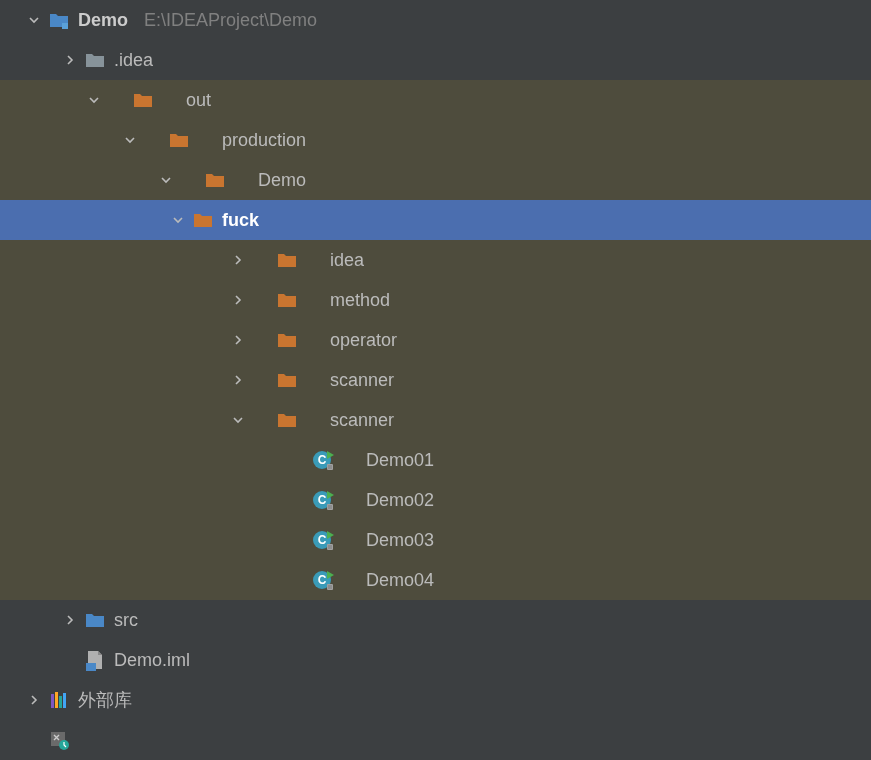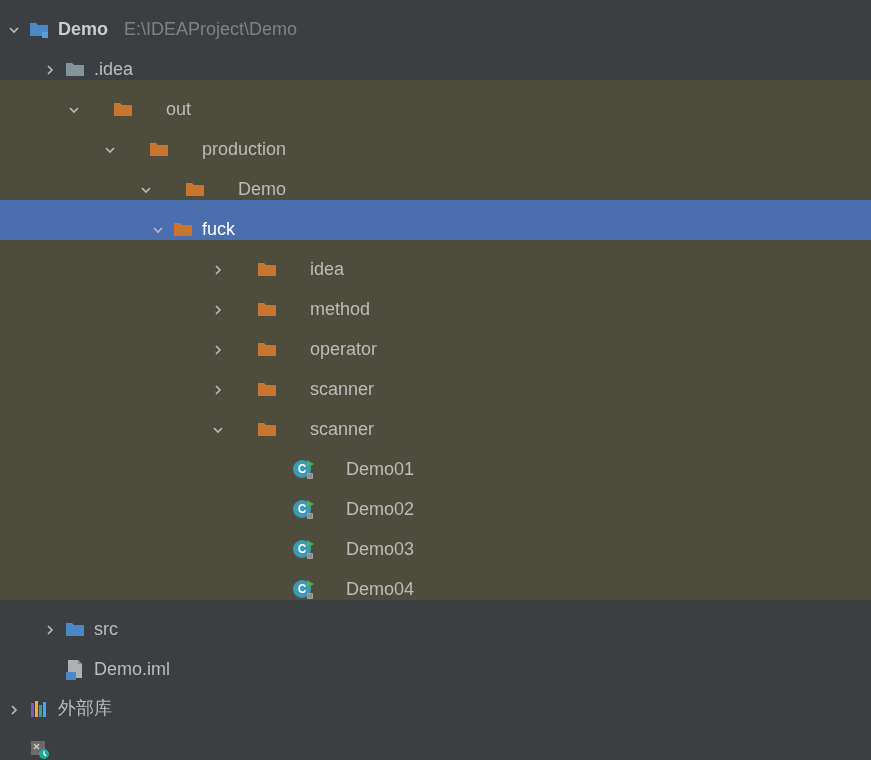"Demo" .tree-row { align-items: flex-end -> center; padding-left: 4px -> 24px }
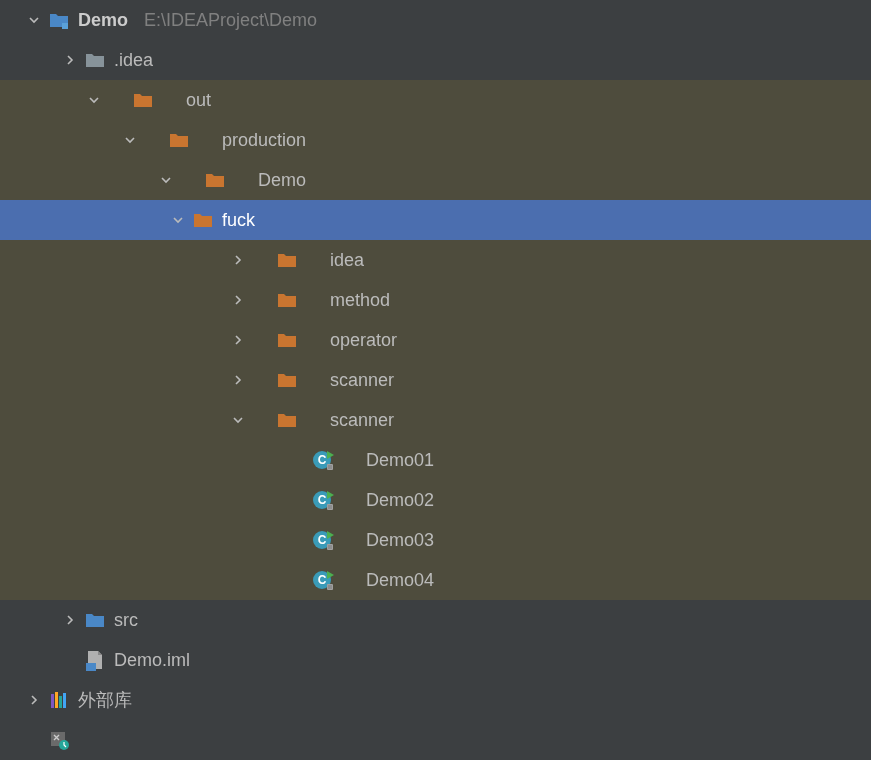"fuck" .tree-row.selected { font-weight: none -> bold }
